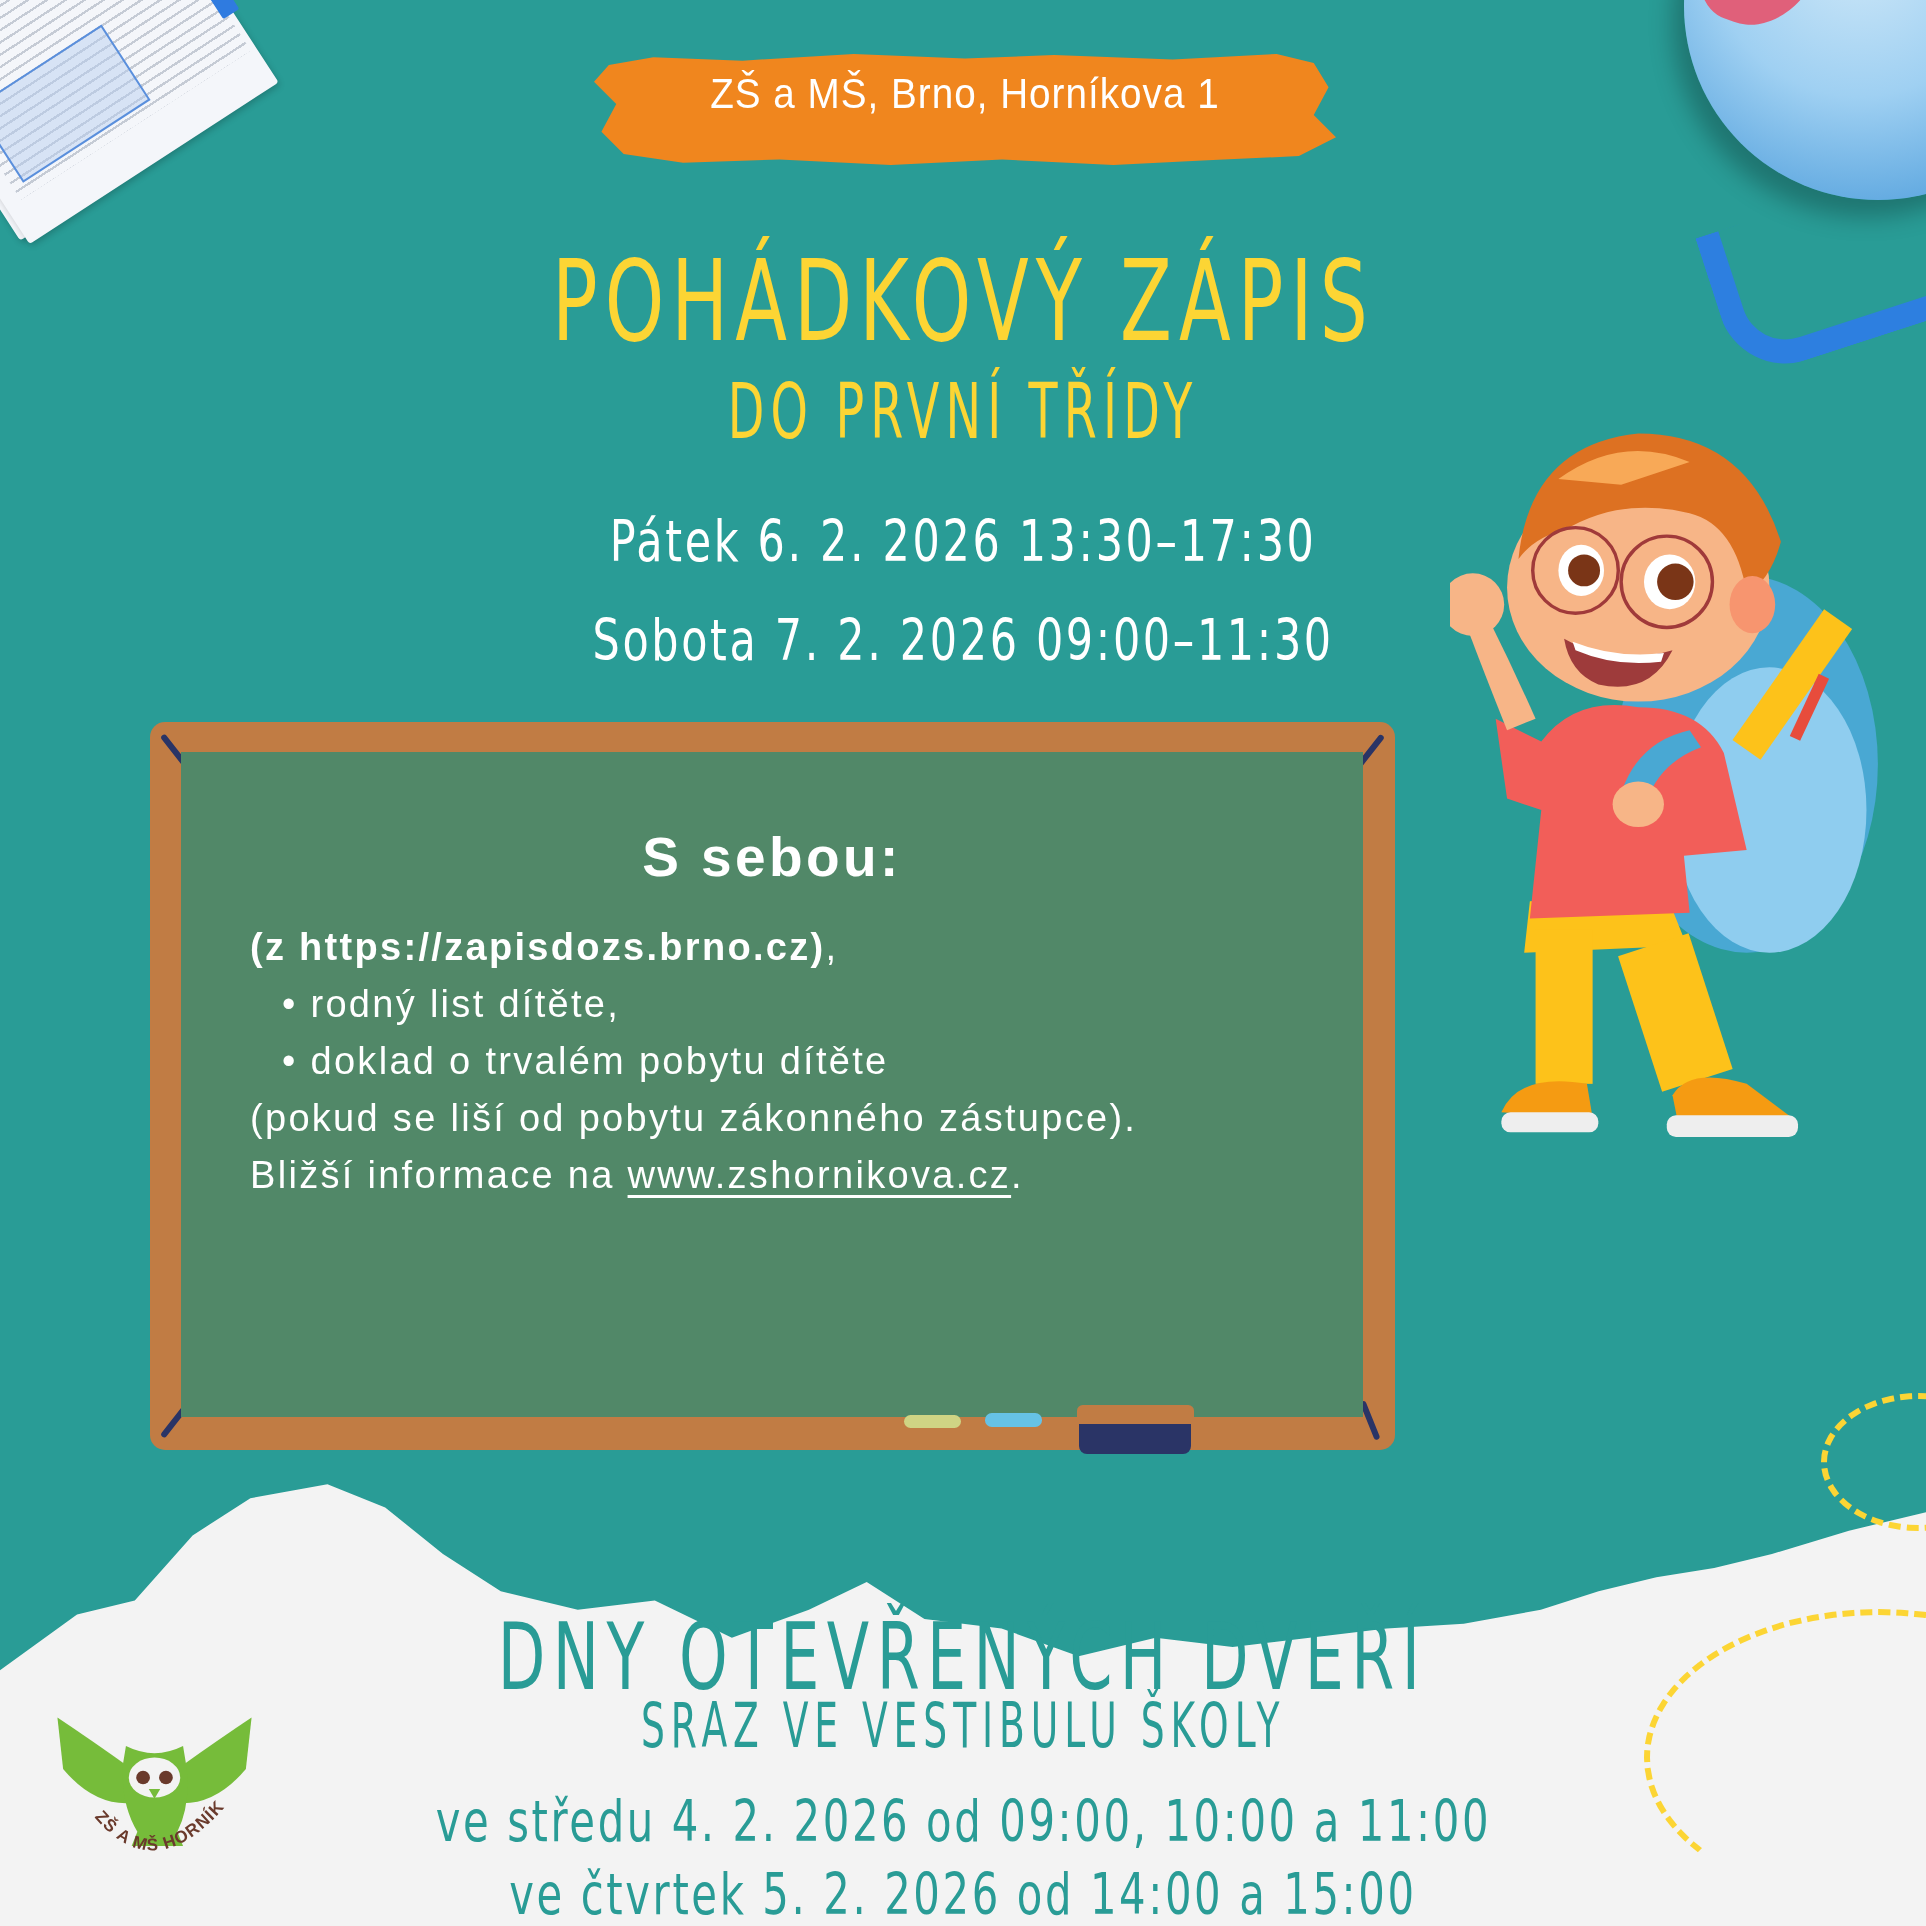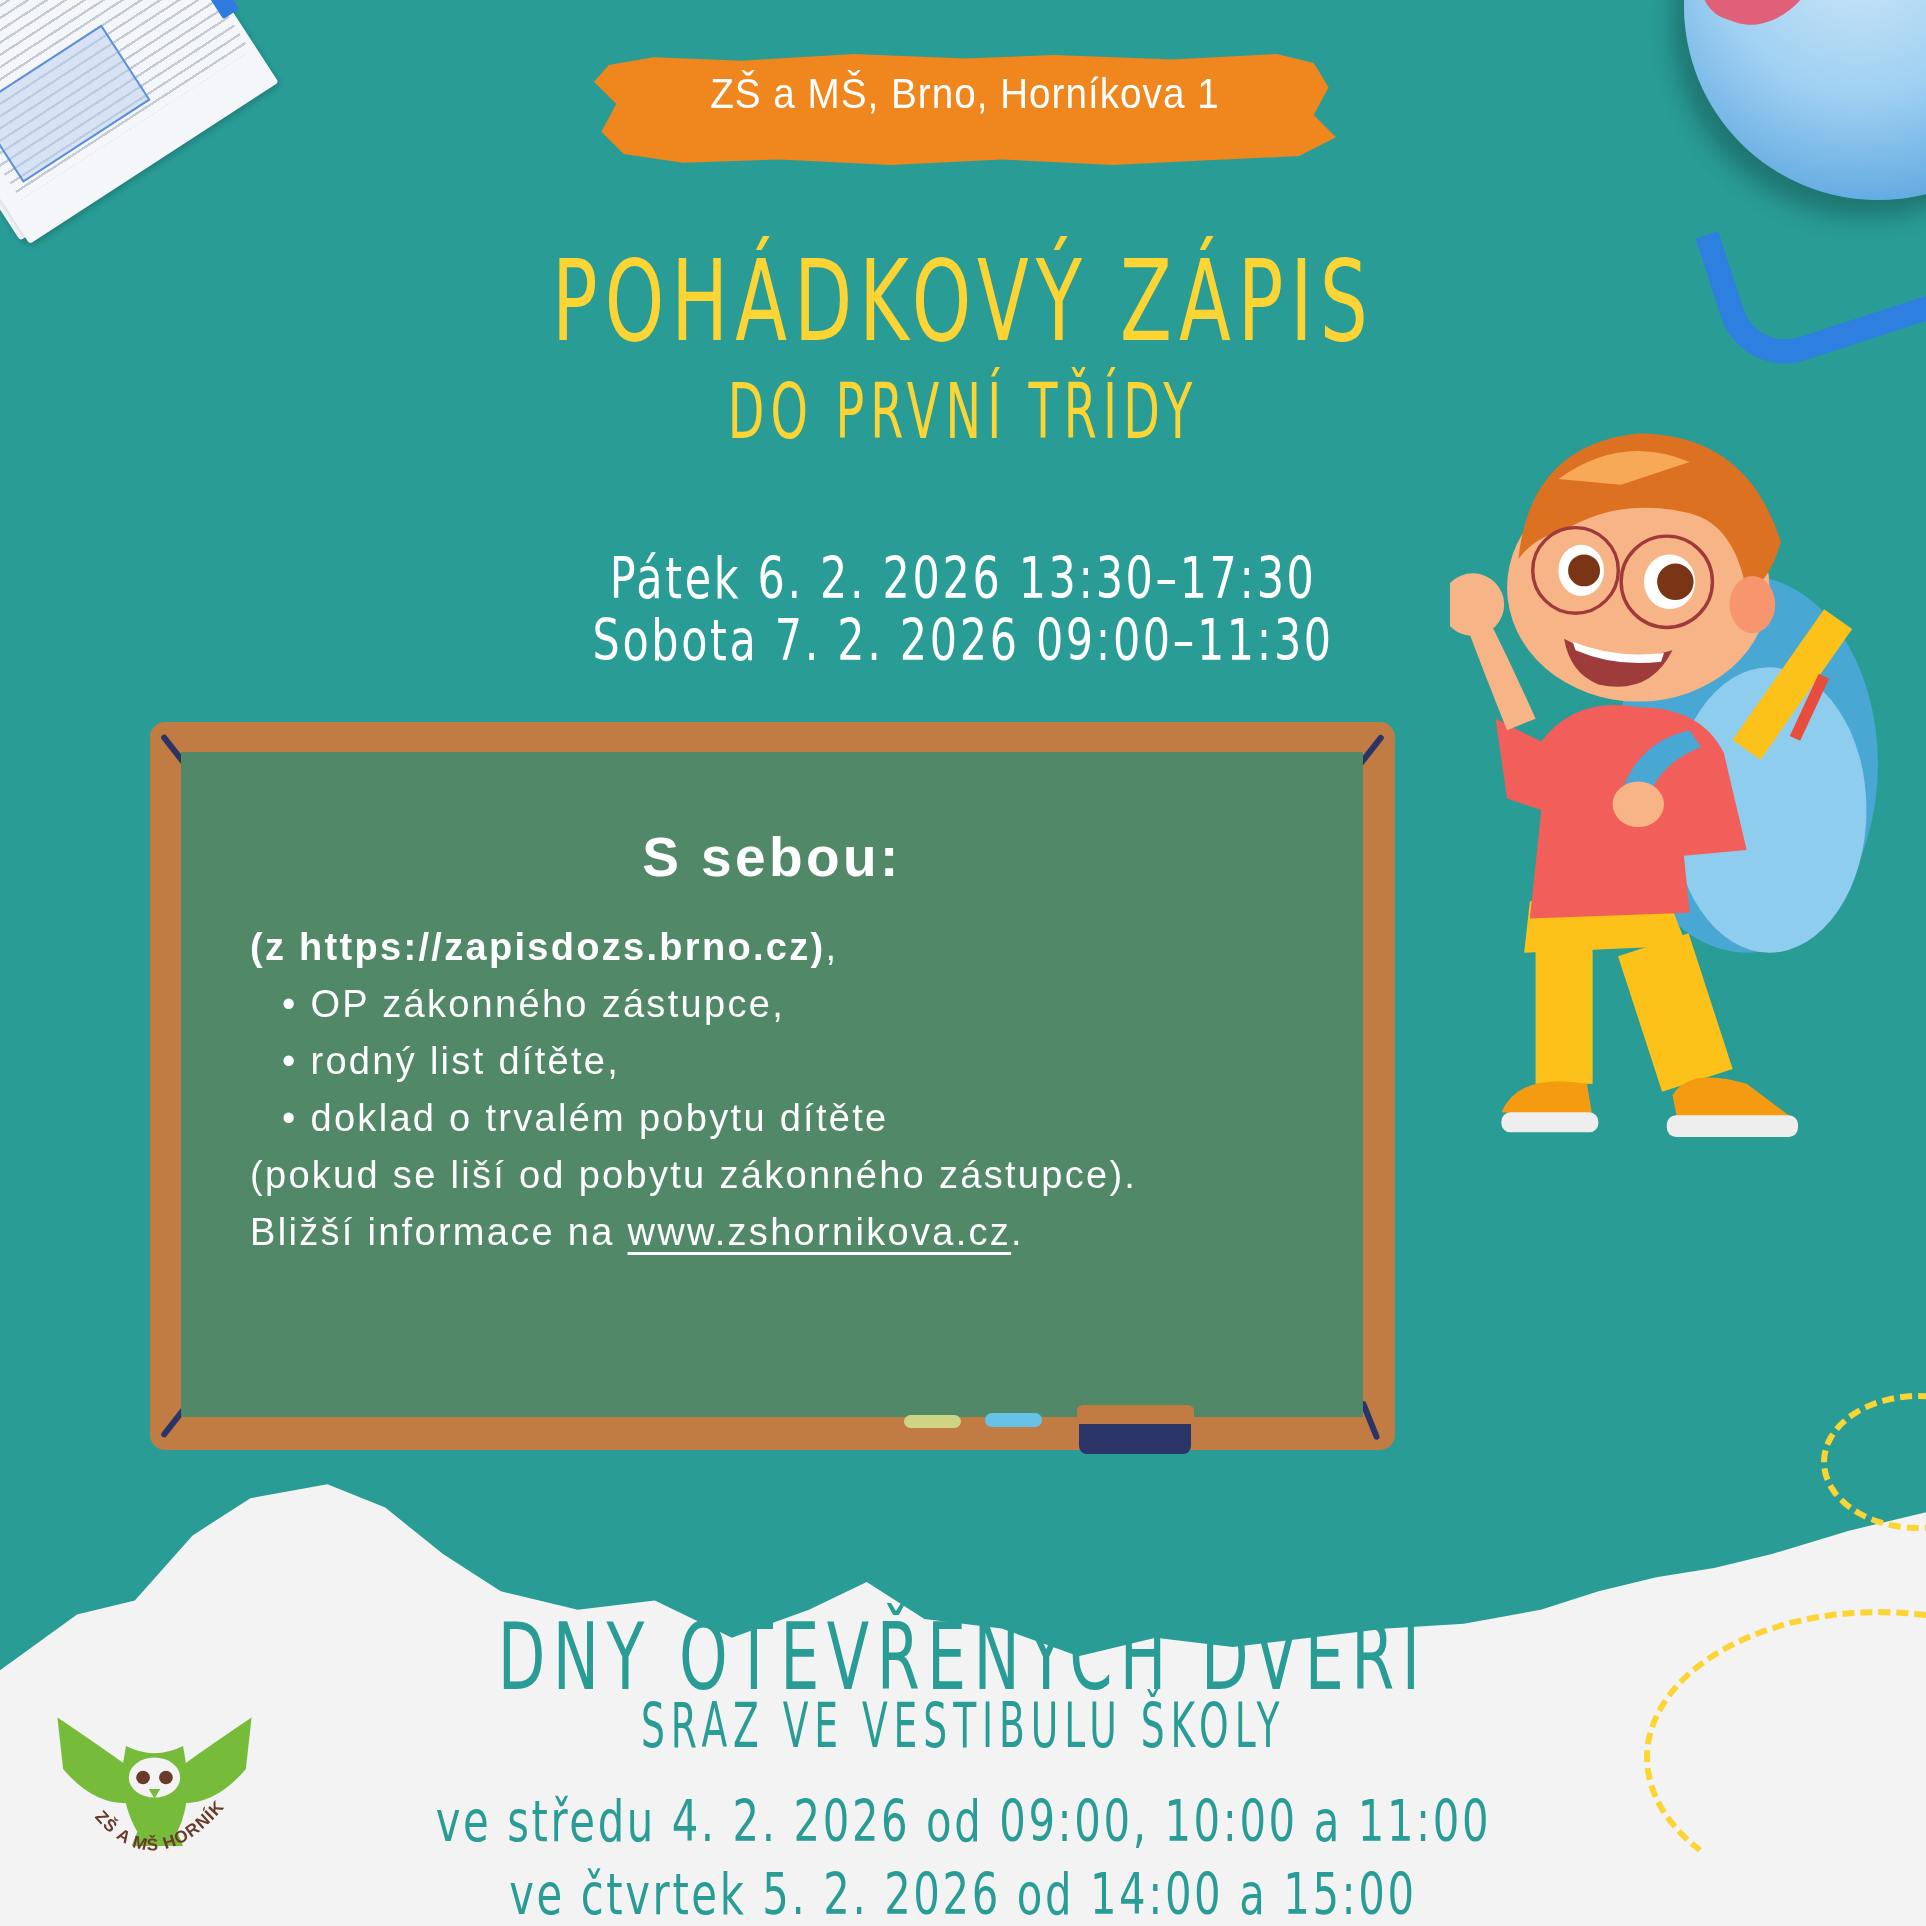"Pátek 6. 2. 2026 13:30–17:30" #date1 { top: 546px -> 509px }
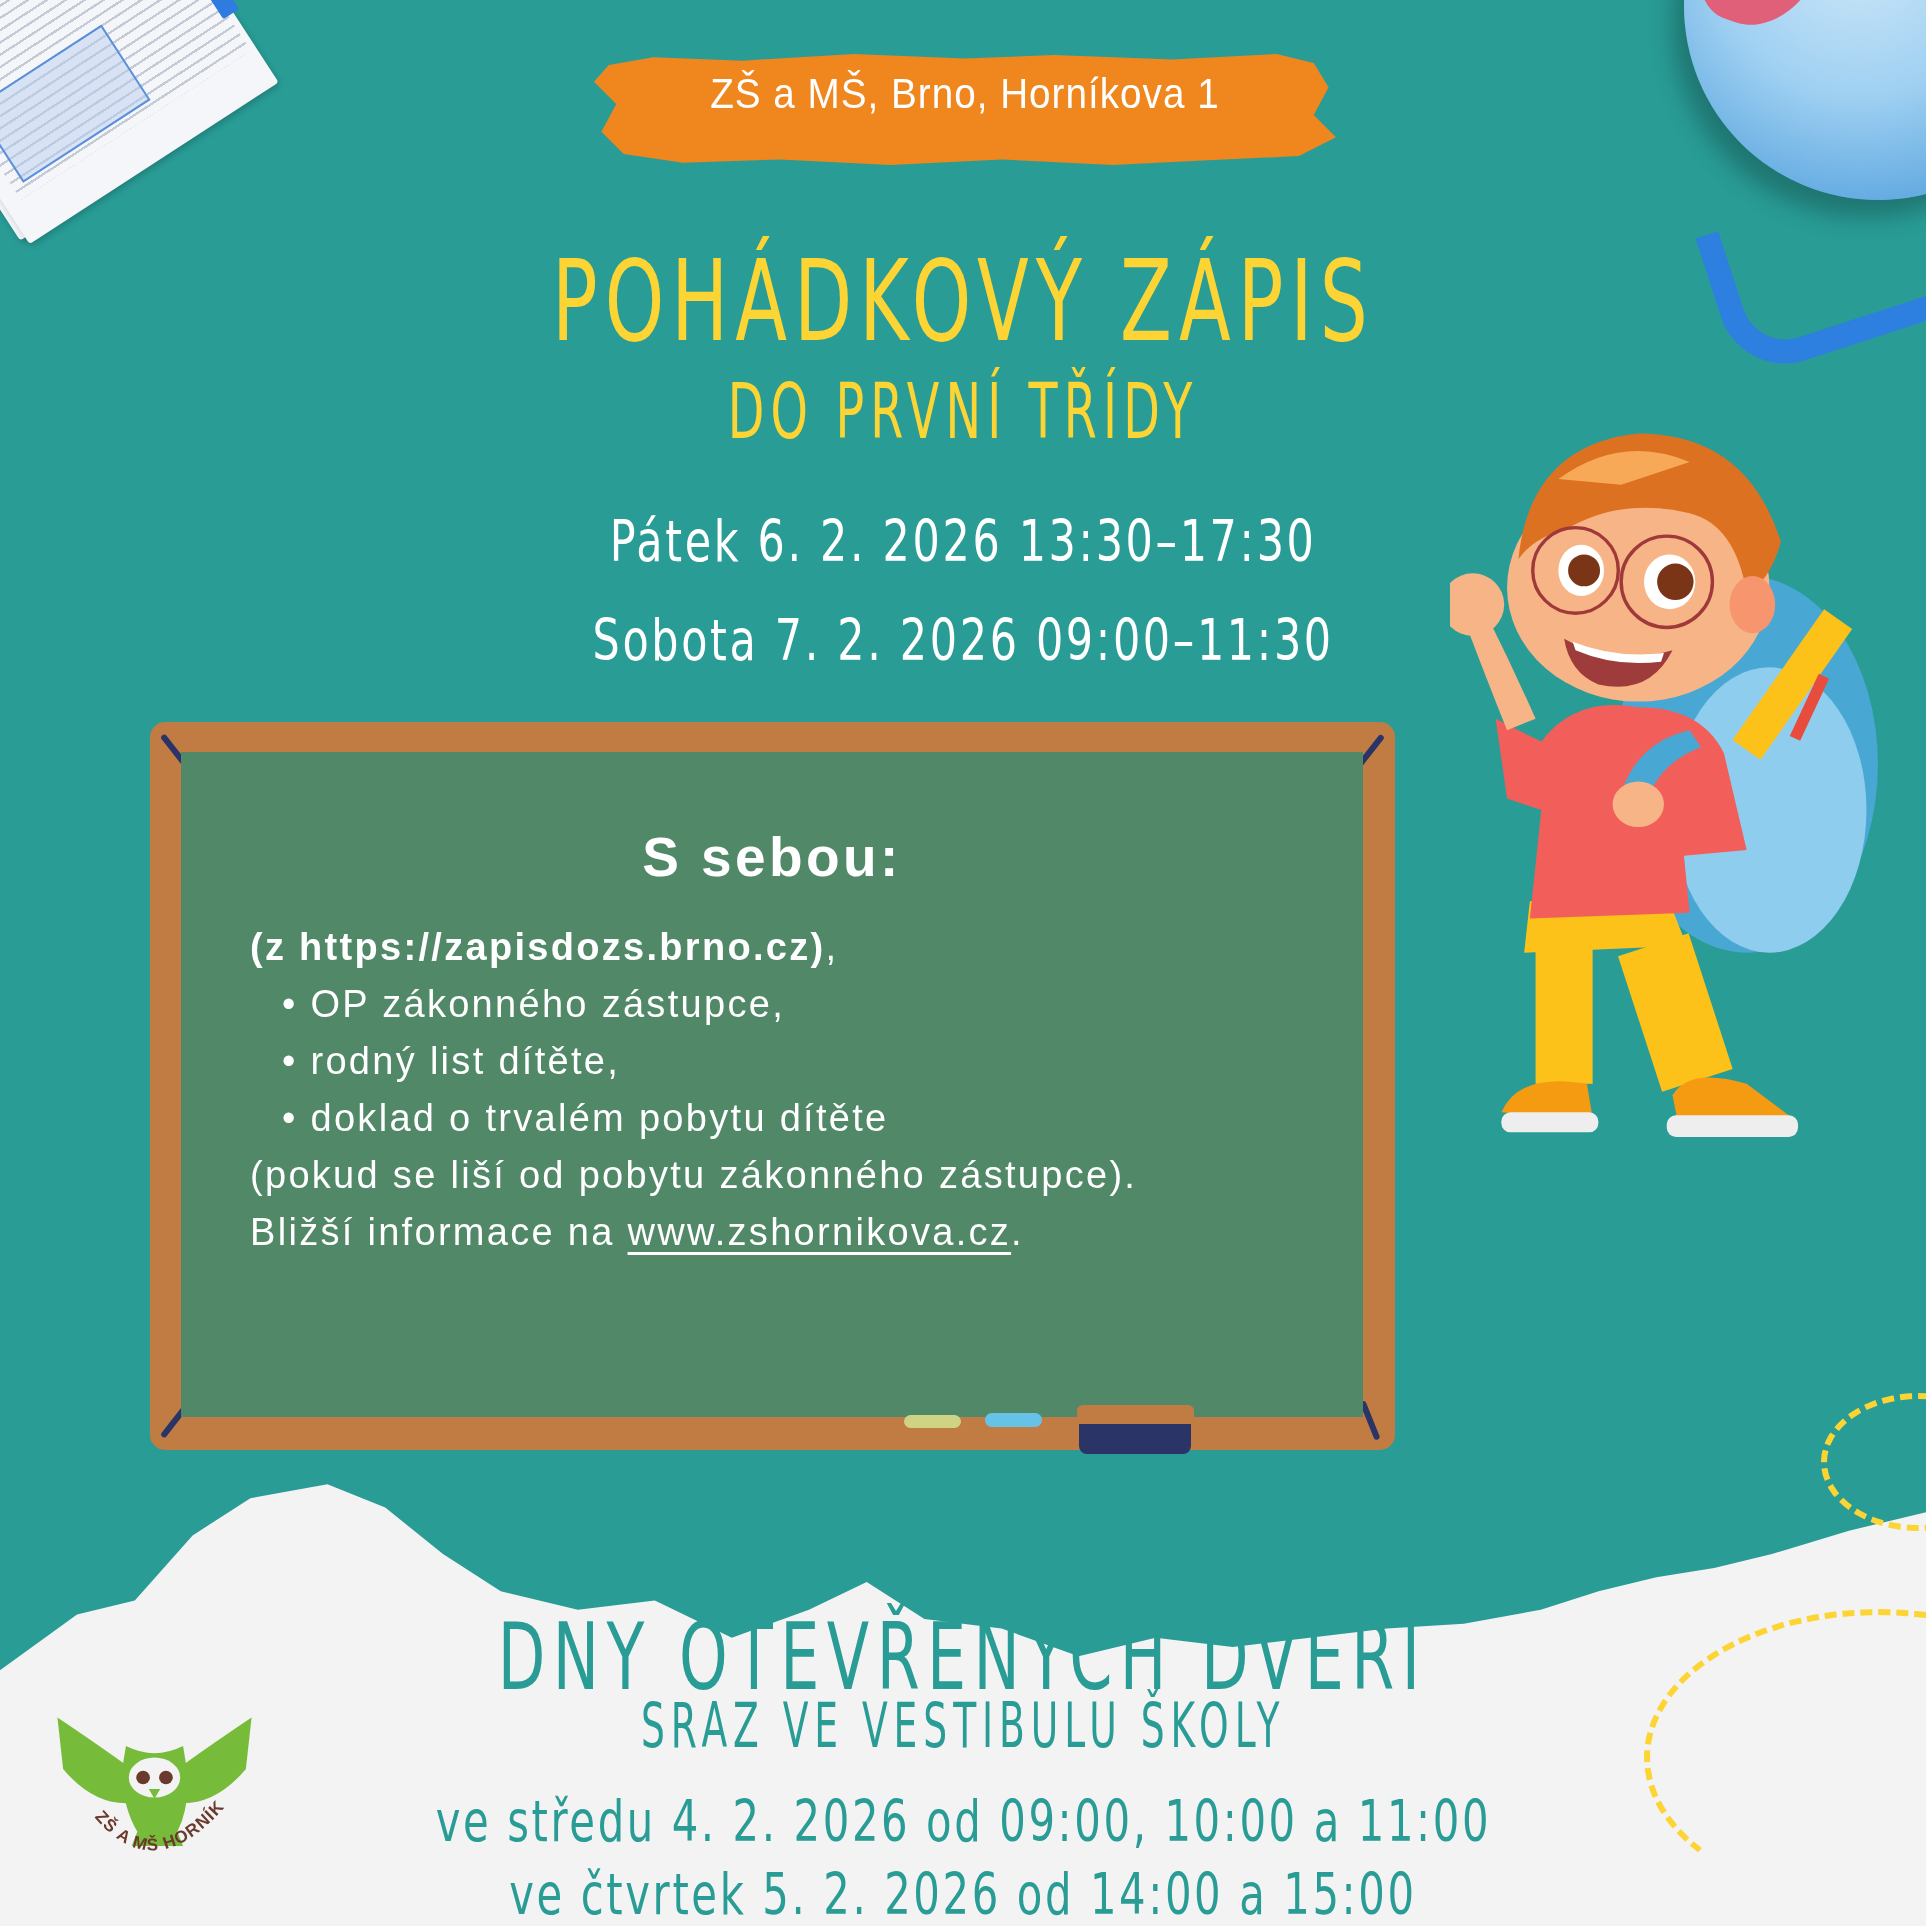"• OP zákonného zástupce," div.ind { html: <div><span>•</span> <span>OP zákonného zástupce,</span></div> -> none }
